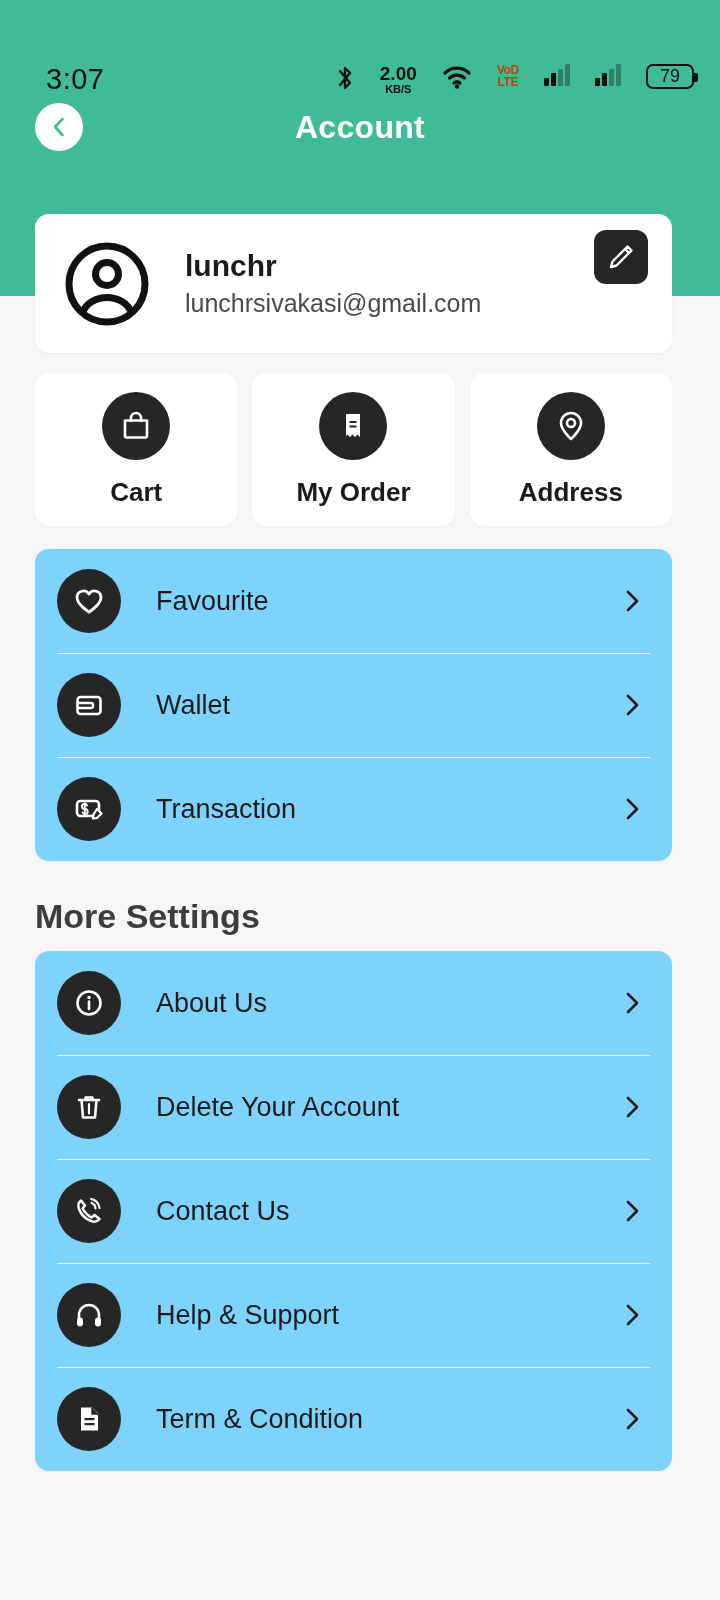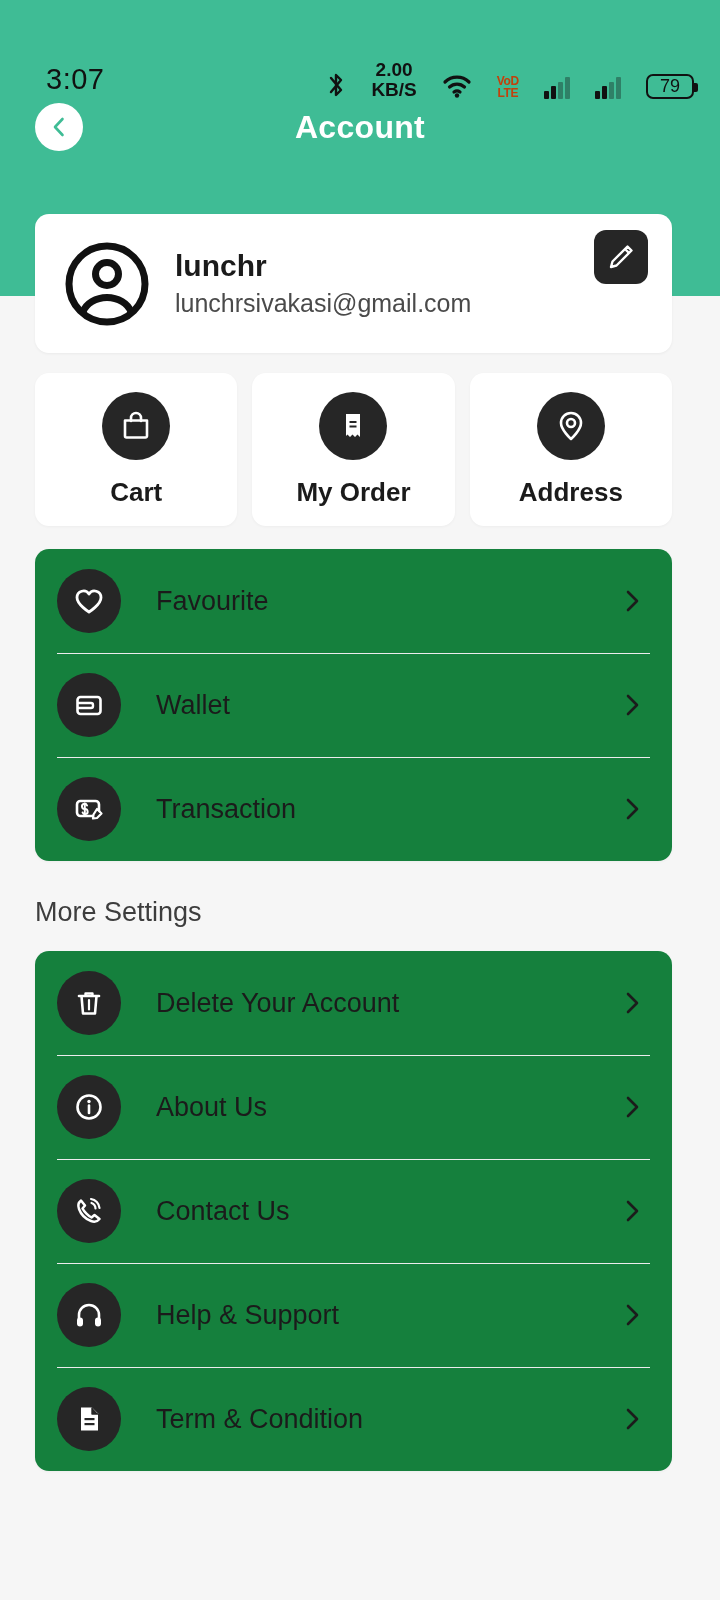"2.00" .sb-right { align-items: flex-end -> flex-start }
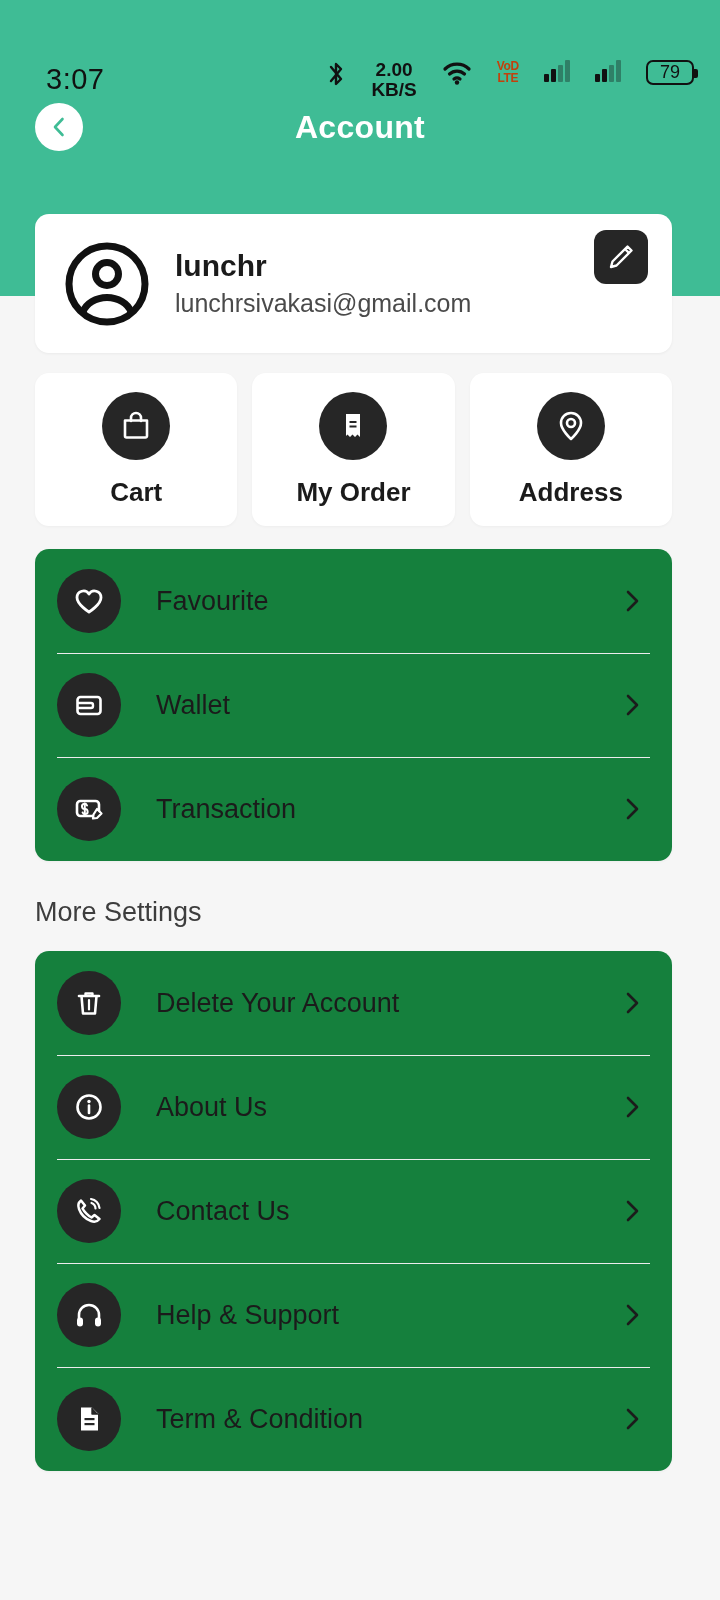"KB/S" .sb-speed .u { font-size: 19px -> 11px }
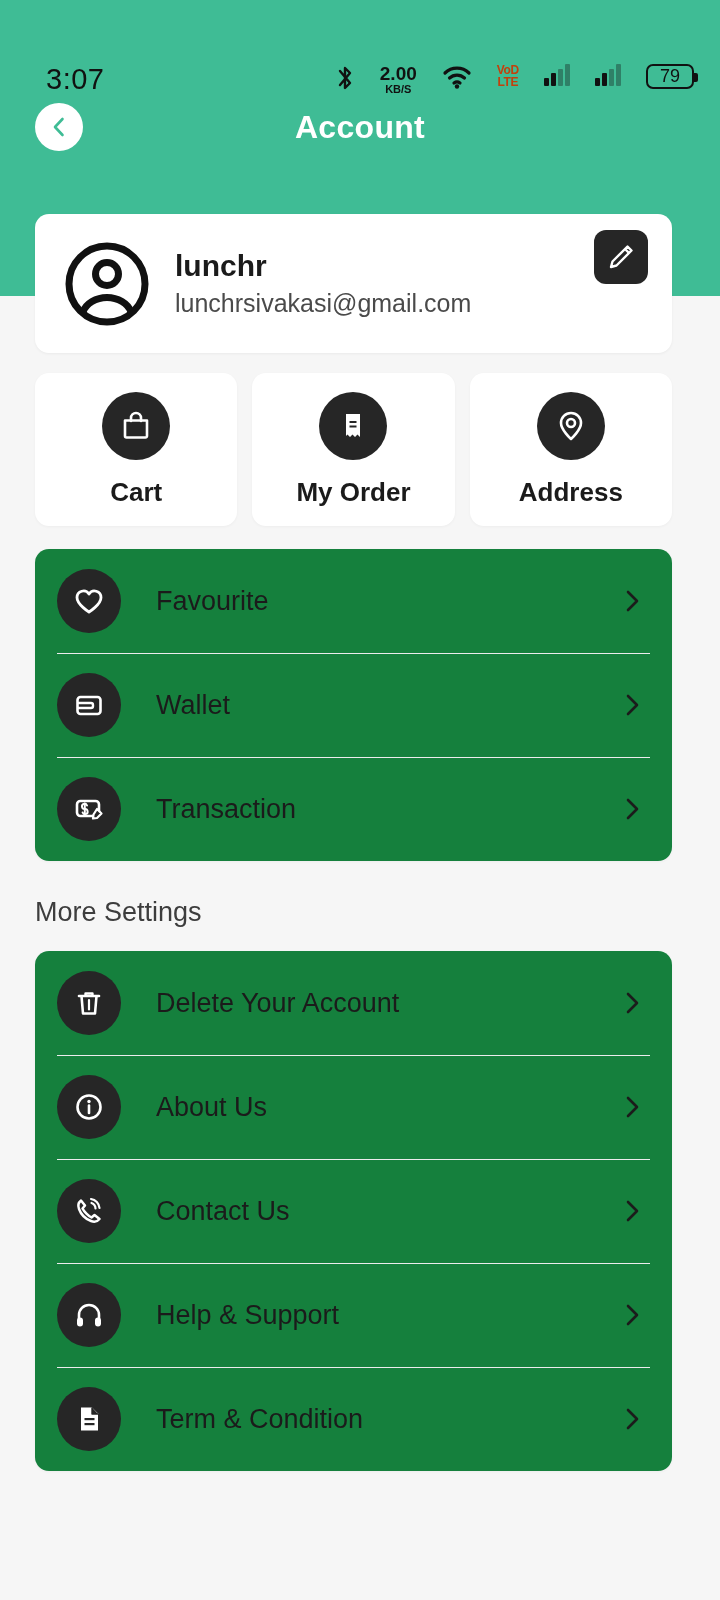"lunchr" .profile-card { gap: none -> 10px }
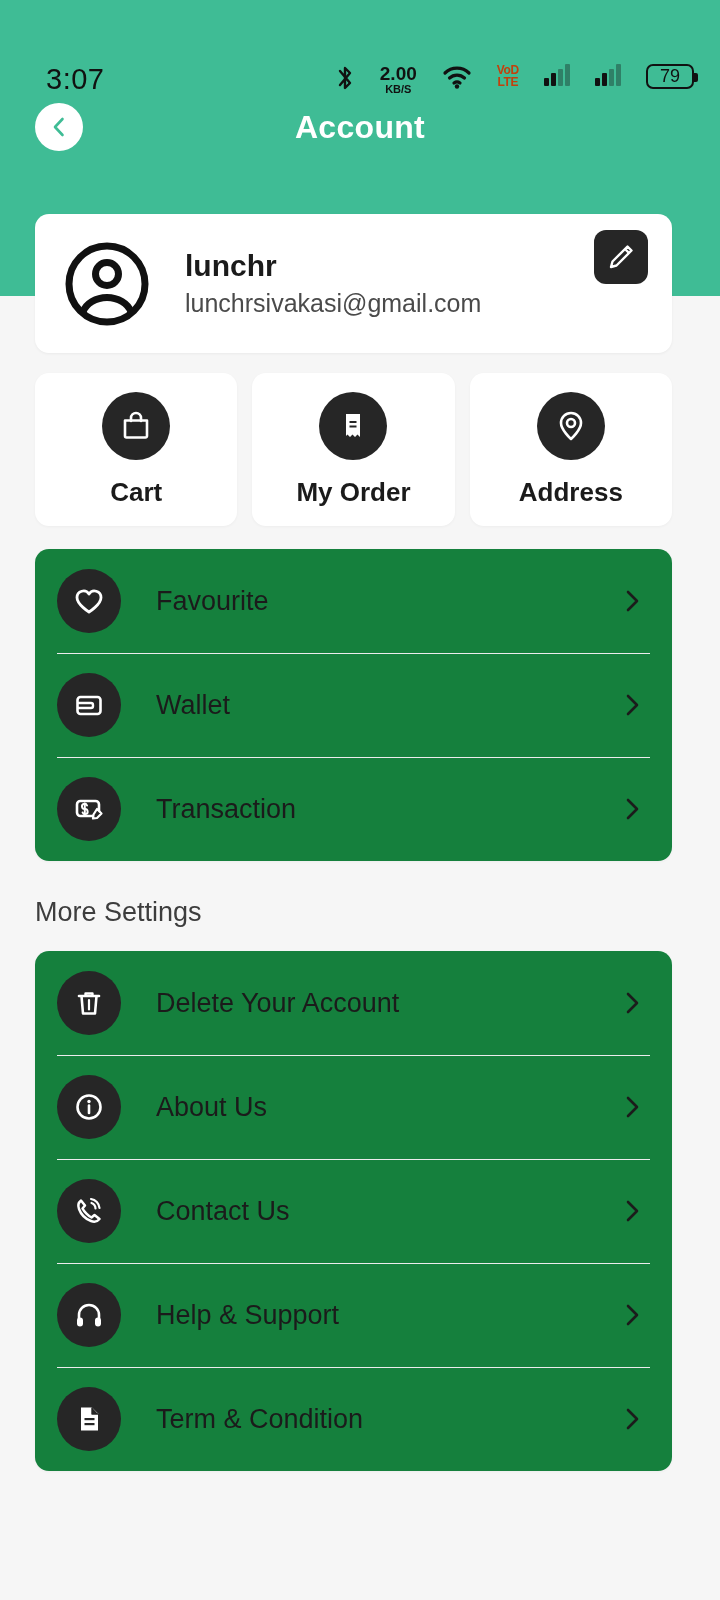"Favourite" .menu-card { background: #15803d -> #7dd3fc }
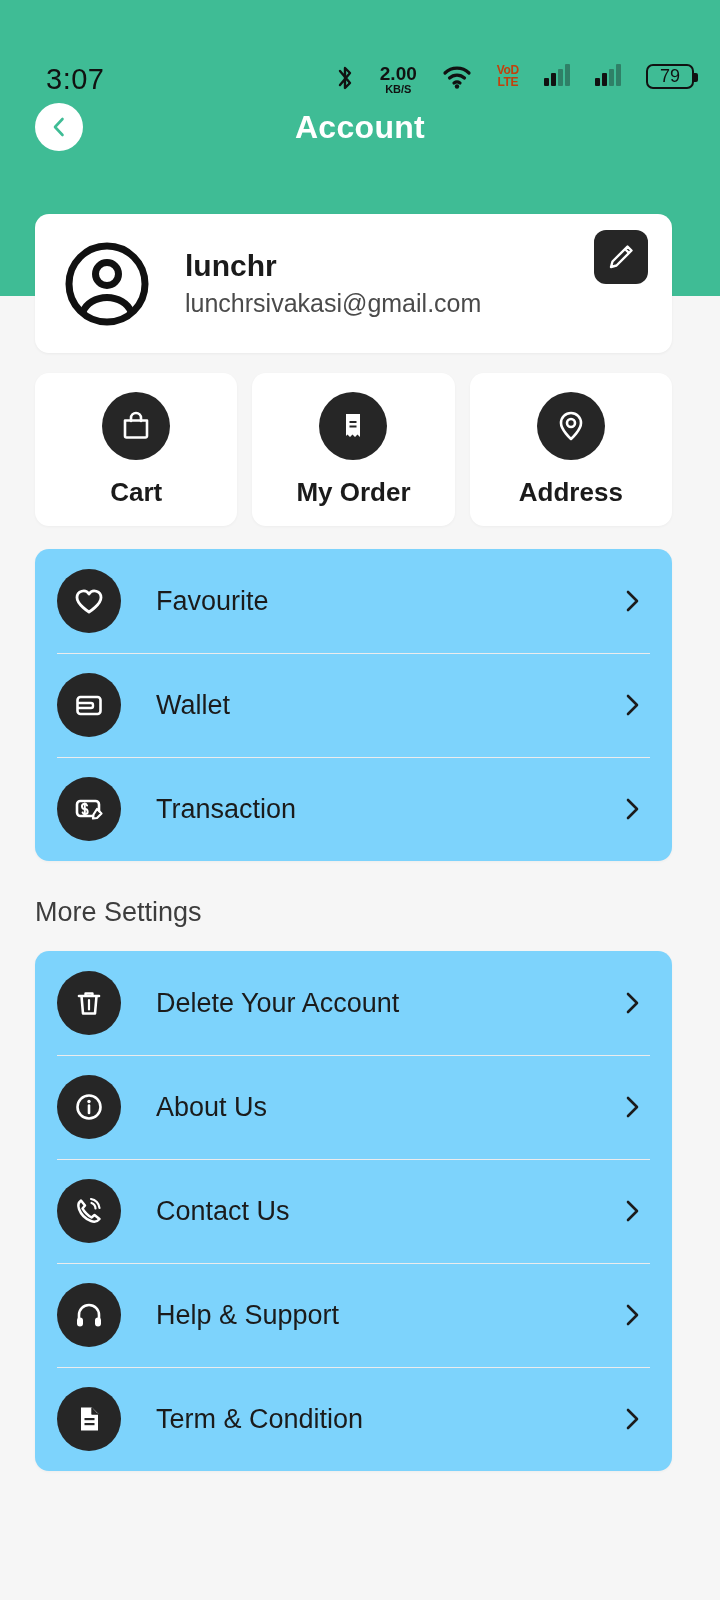"More Settings" .section-title { font-size: 27px -> 34px; font-weight: 400 -> 700 }
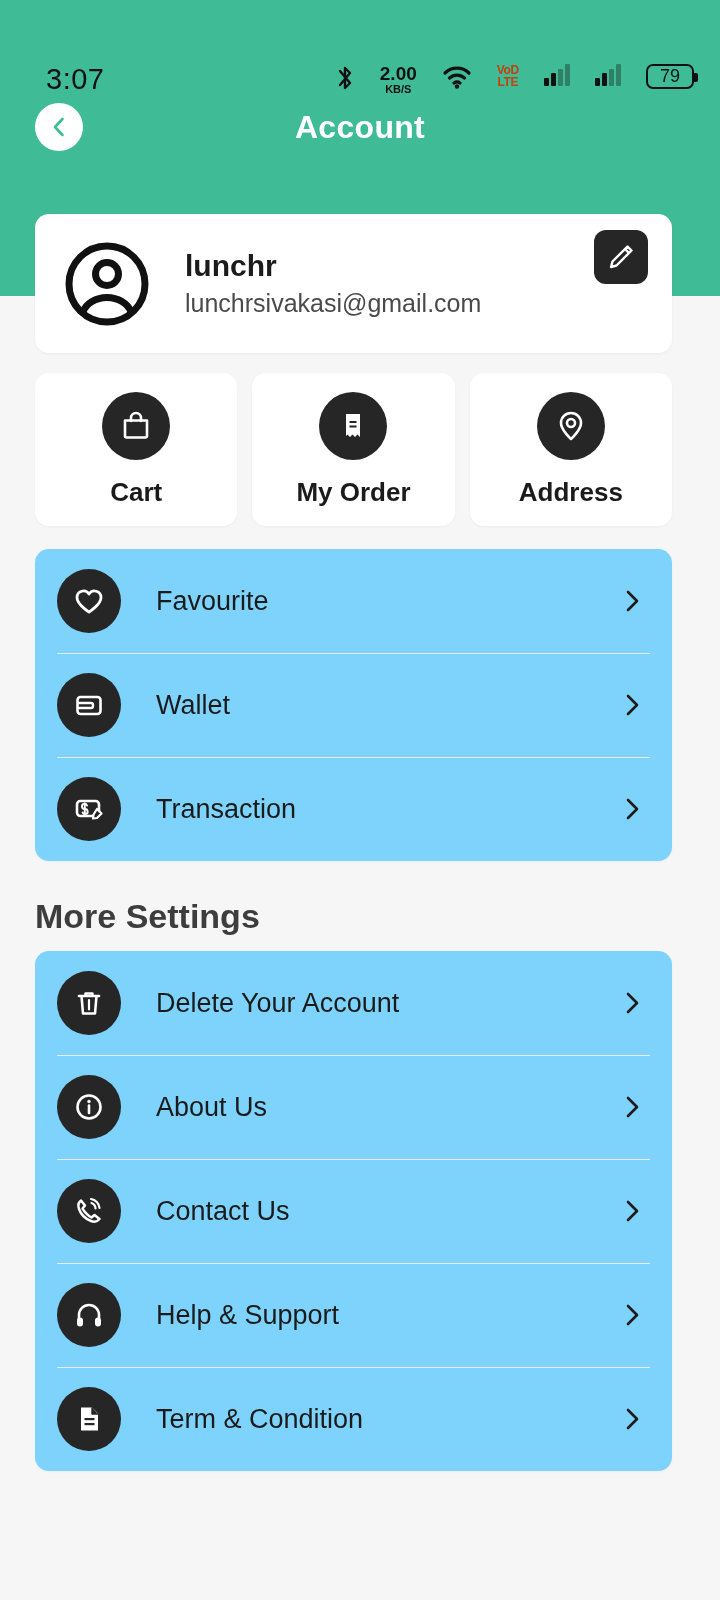"Delete Your Account" div.menu-row { order: before "About Us" -> after "About Us" }
